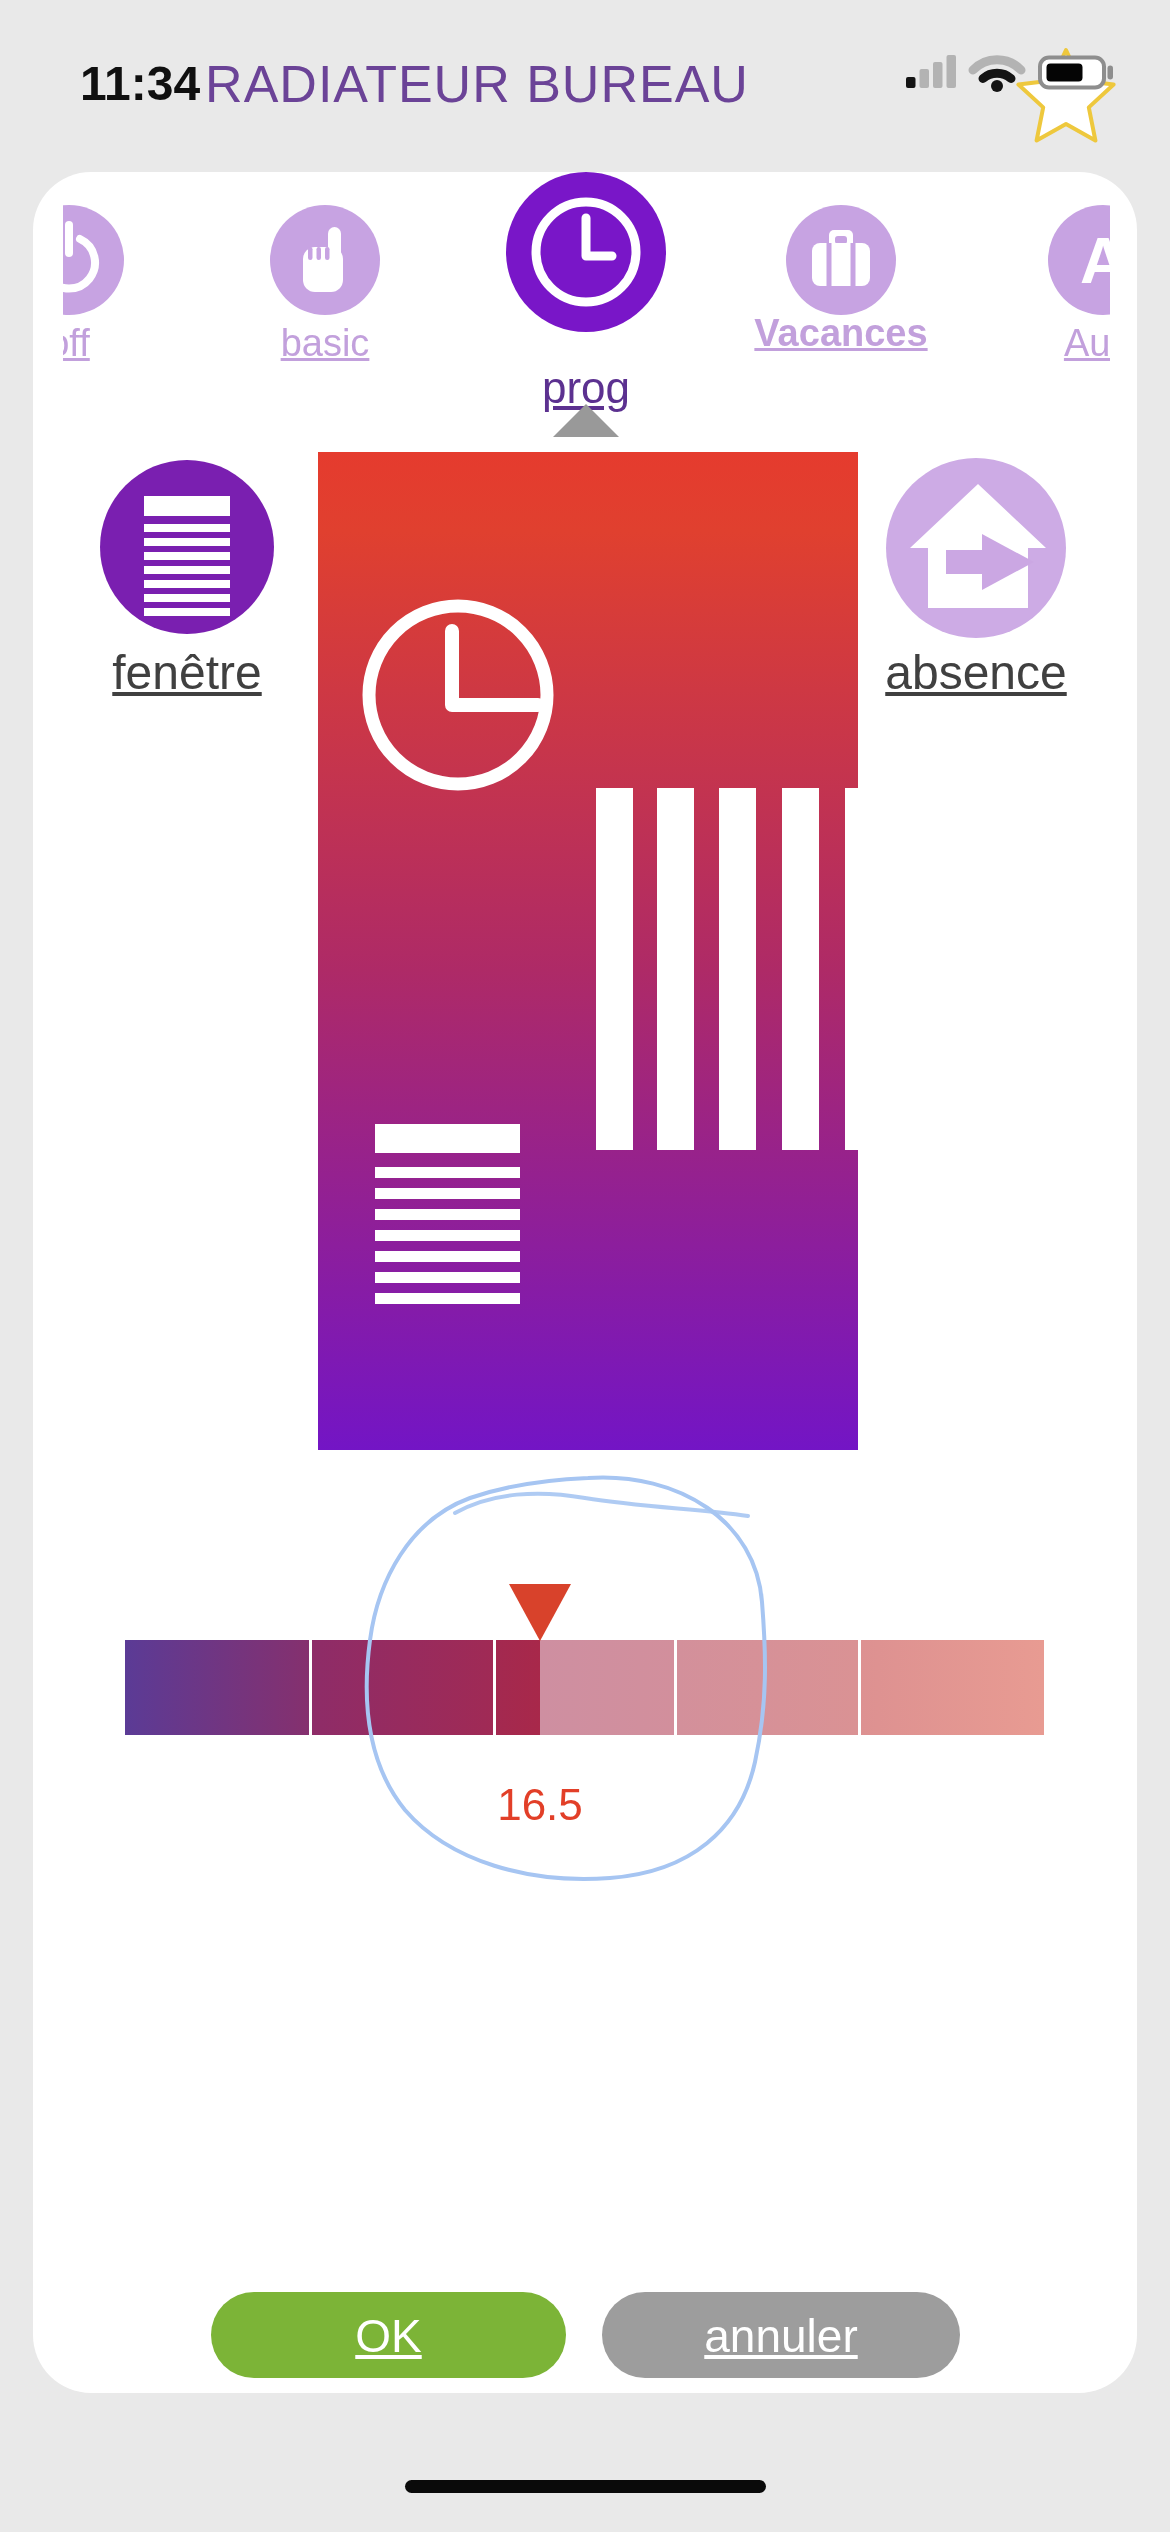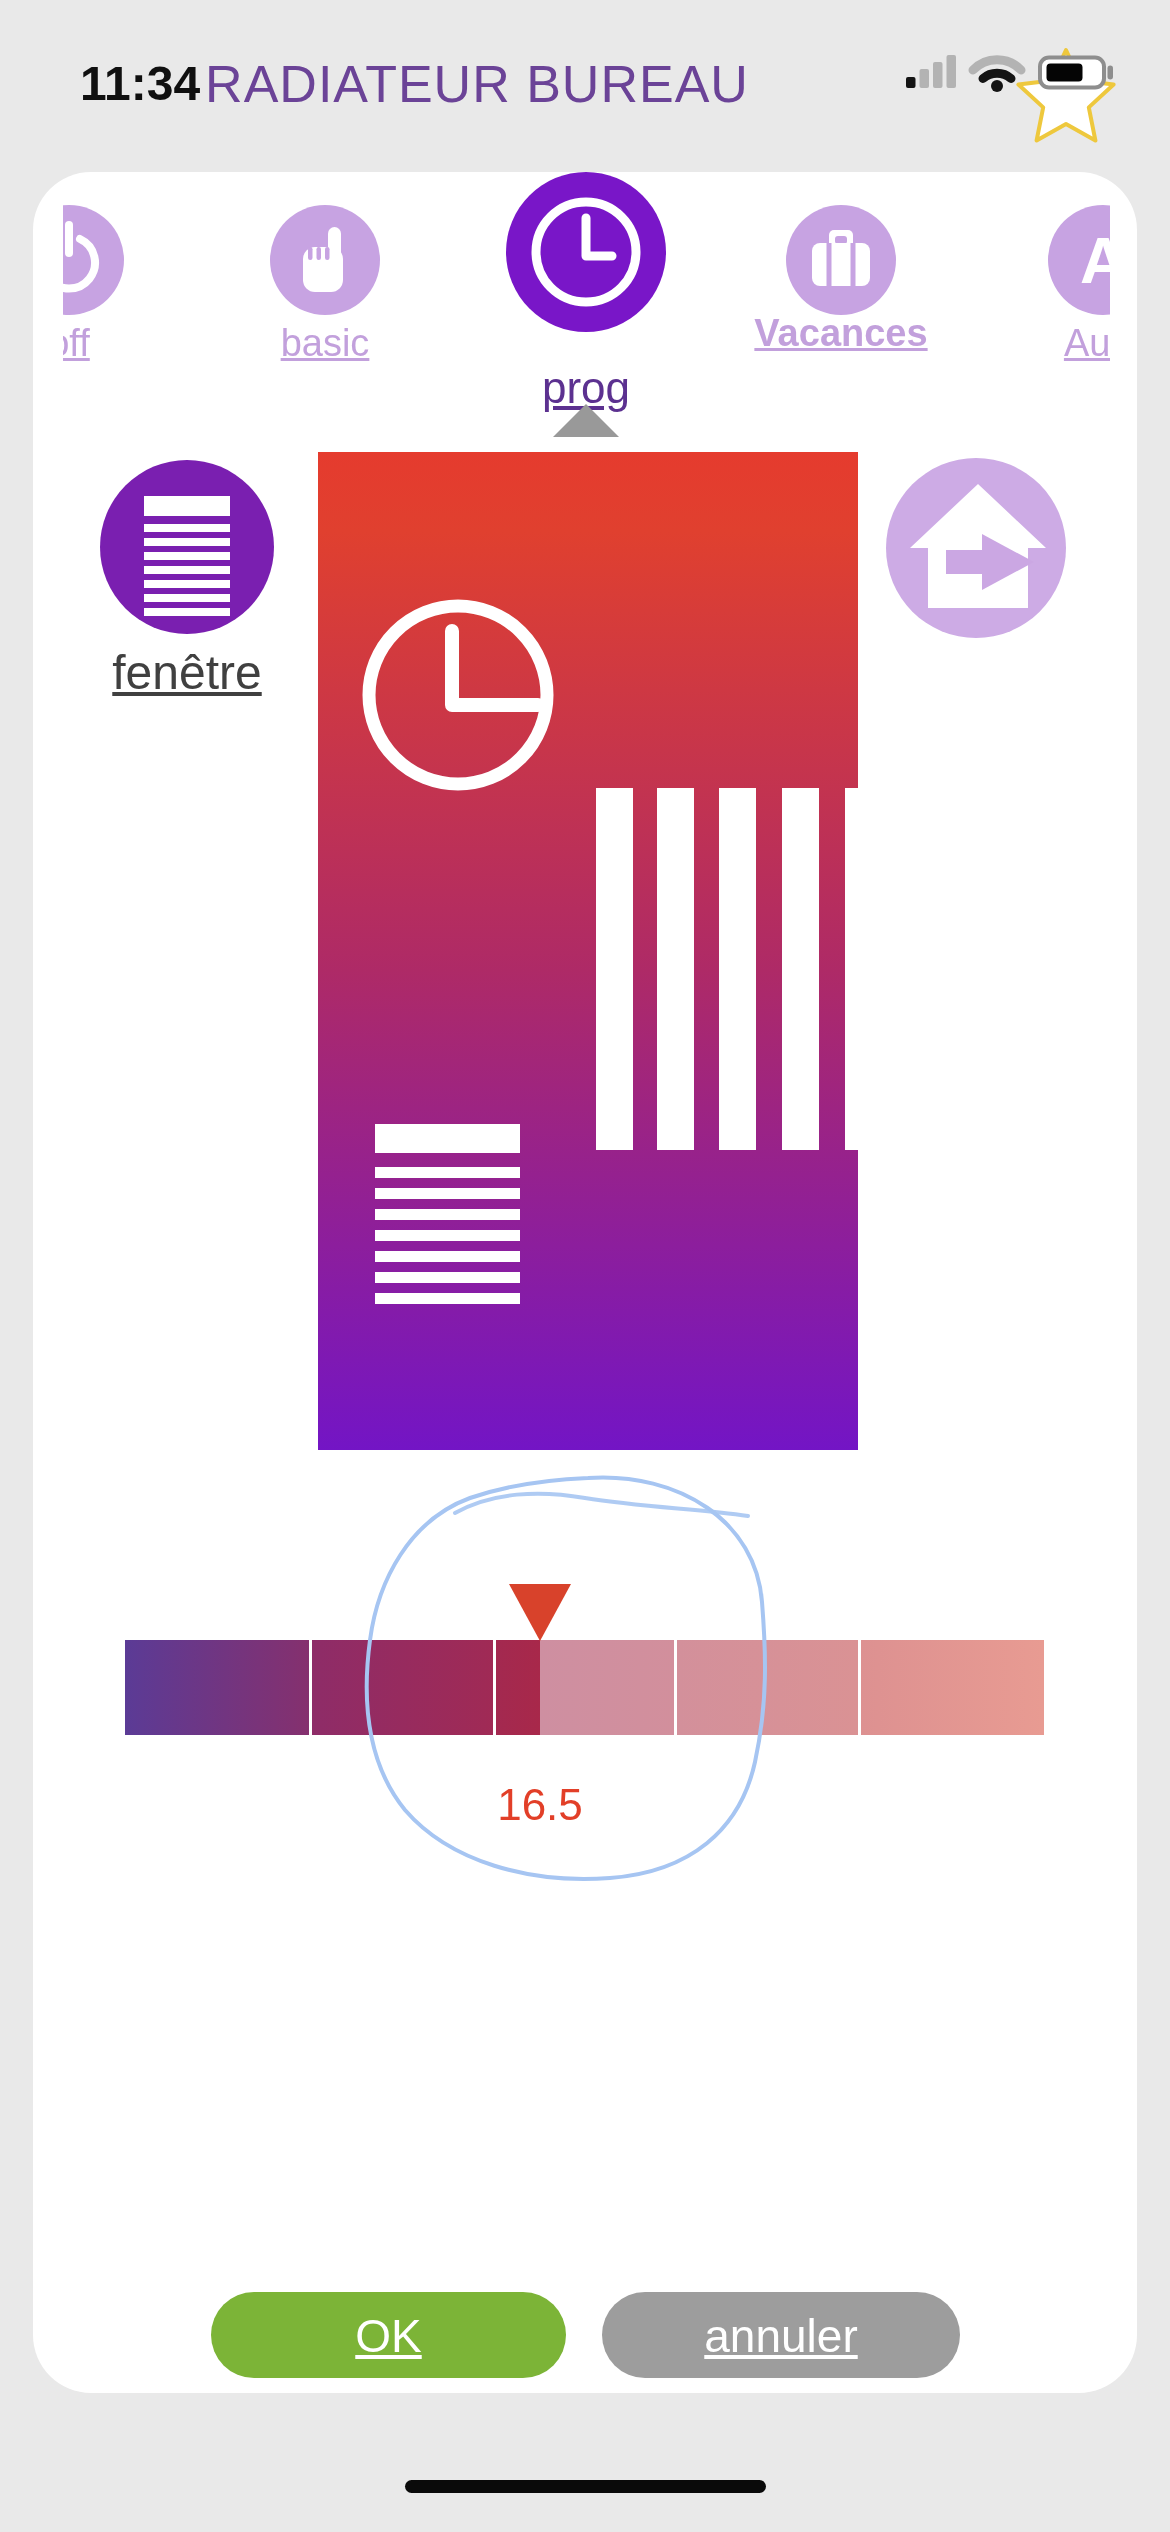"absence" div.abs { html: none -> <div>absence</div> }
